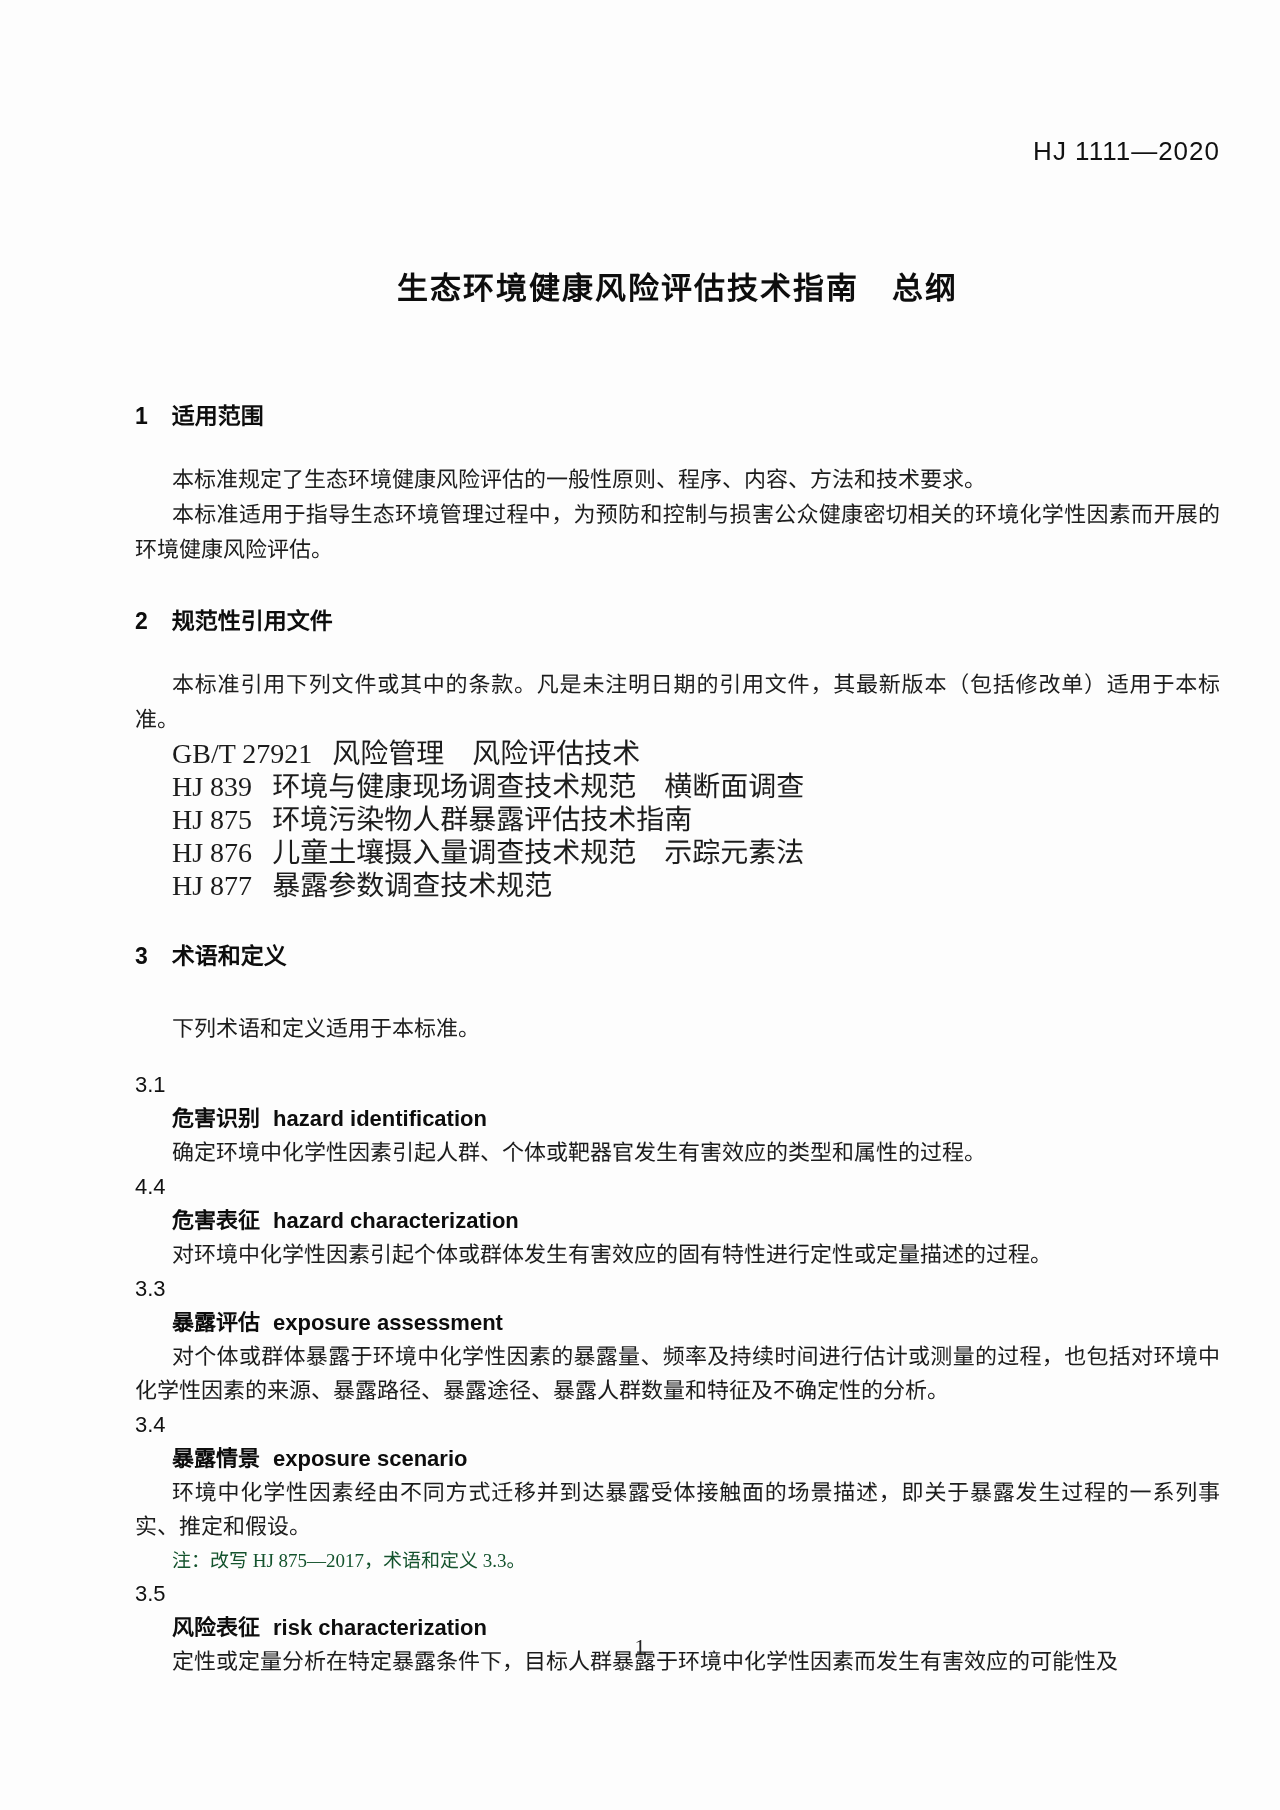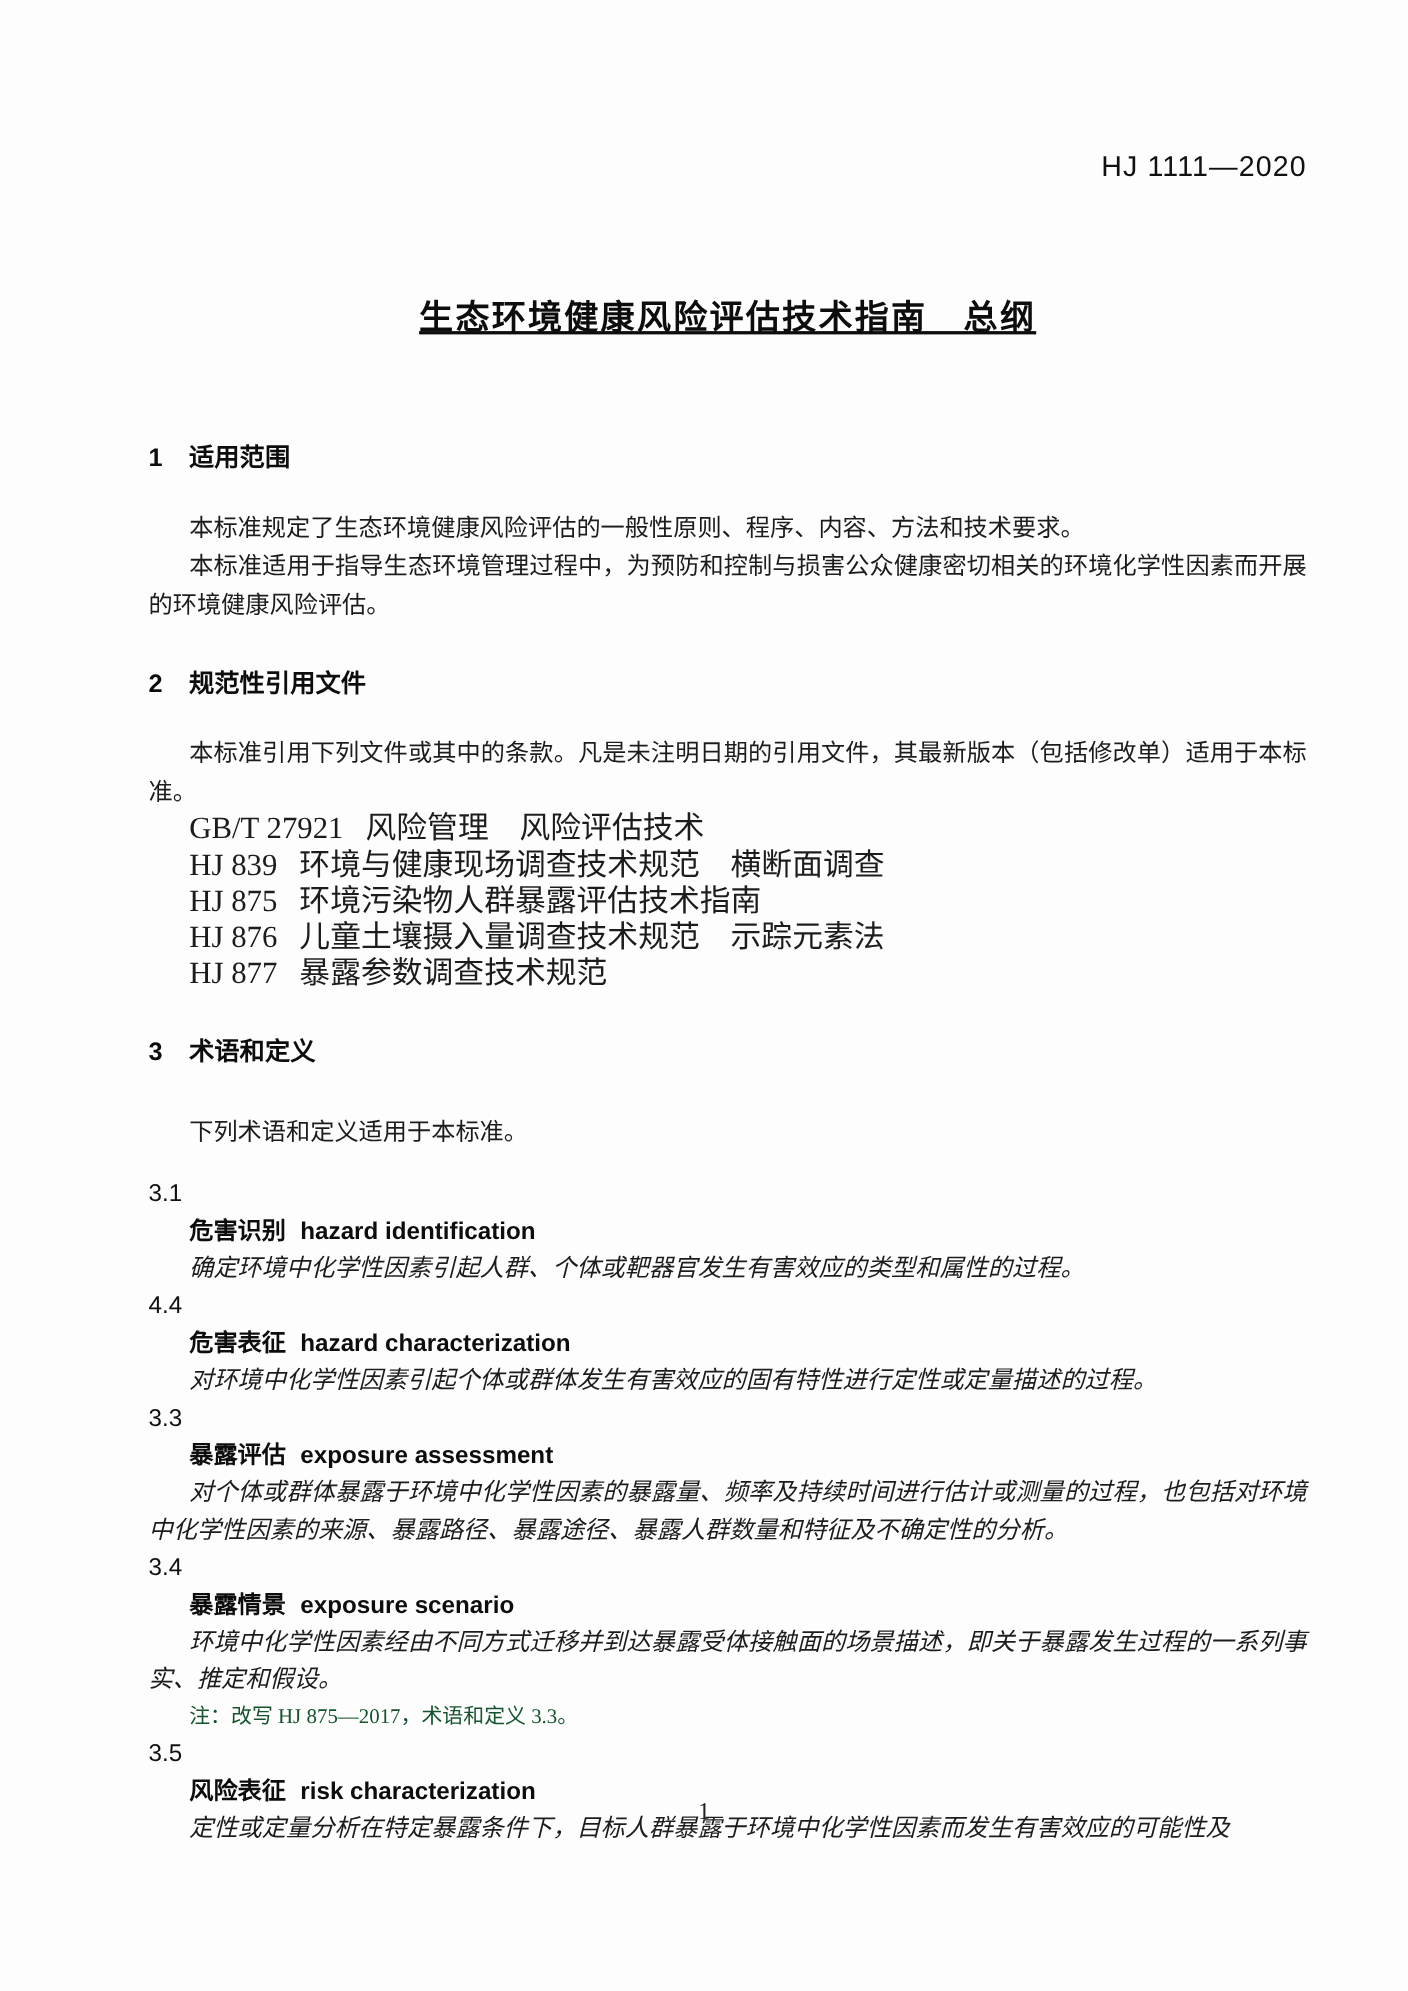"HJ 1111—2020" .content { padding: 0 92px 0 135px -> 0 60px 0 135px }
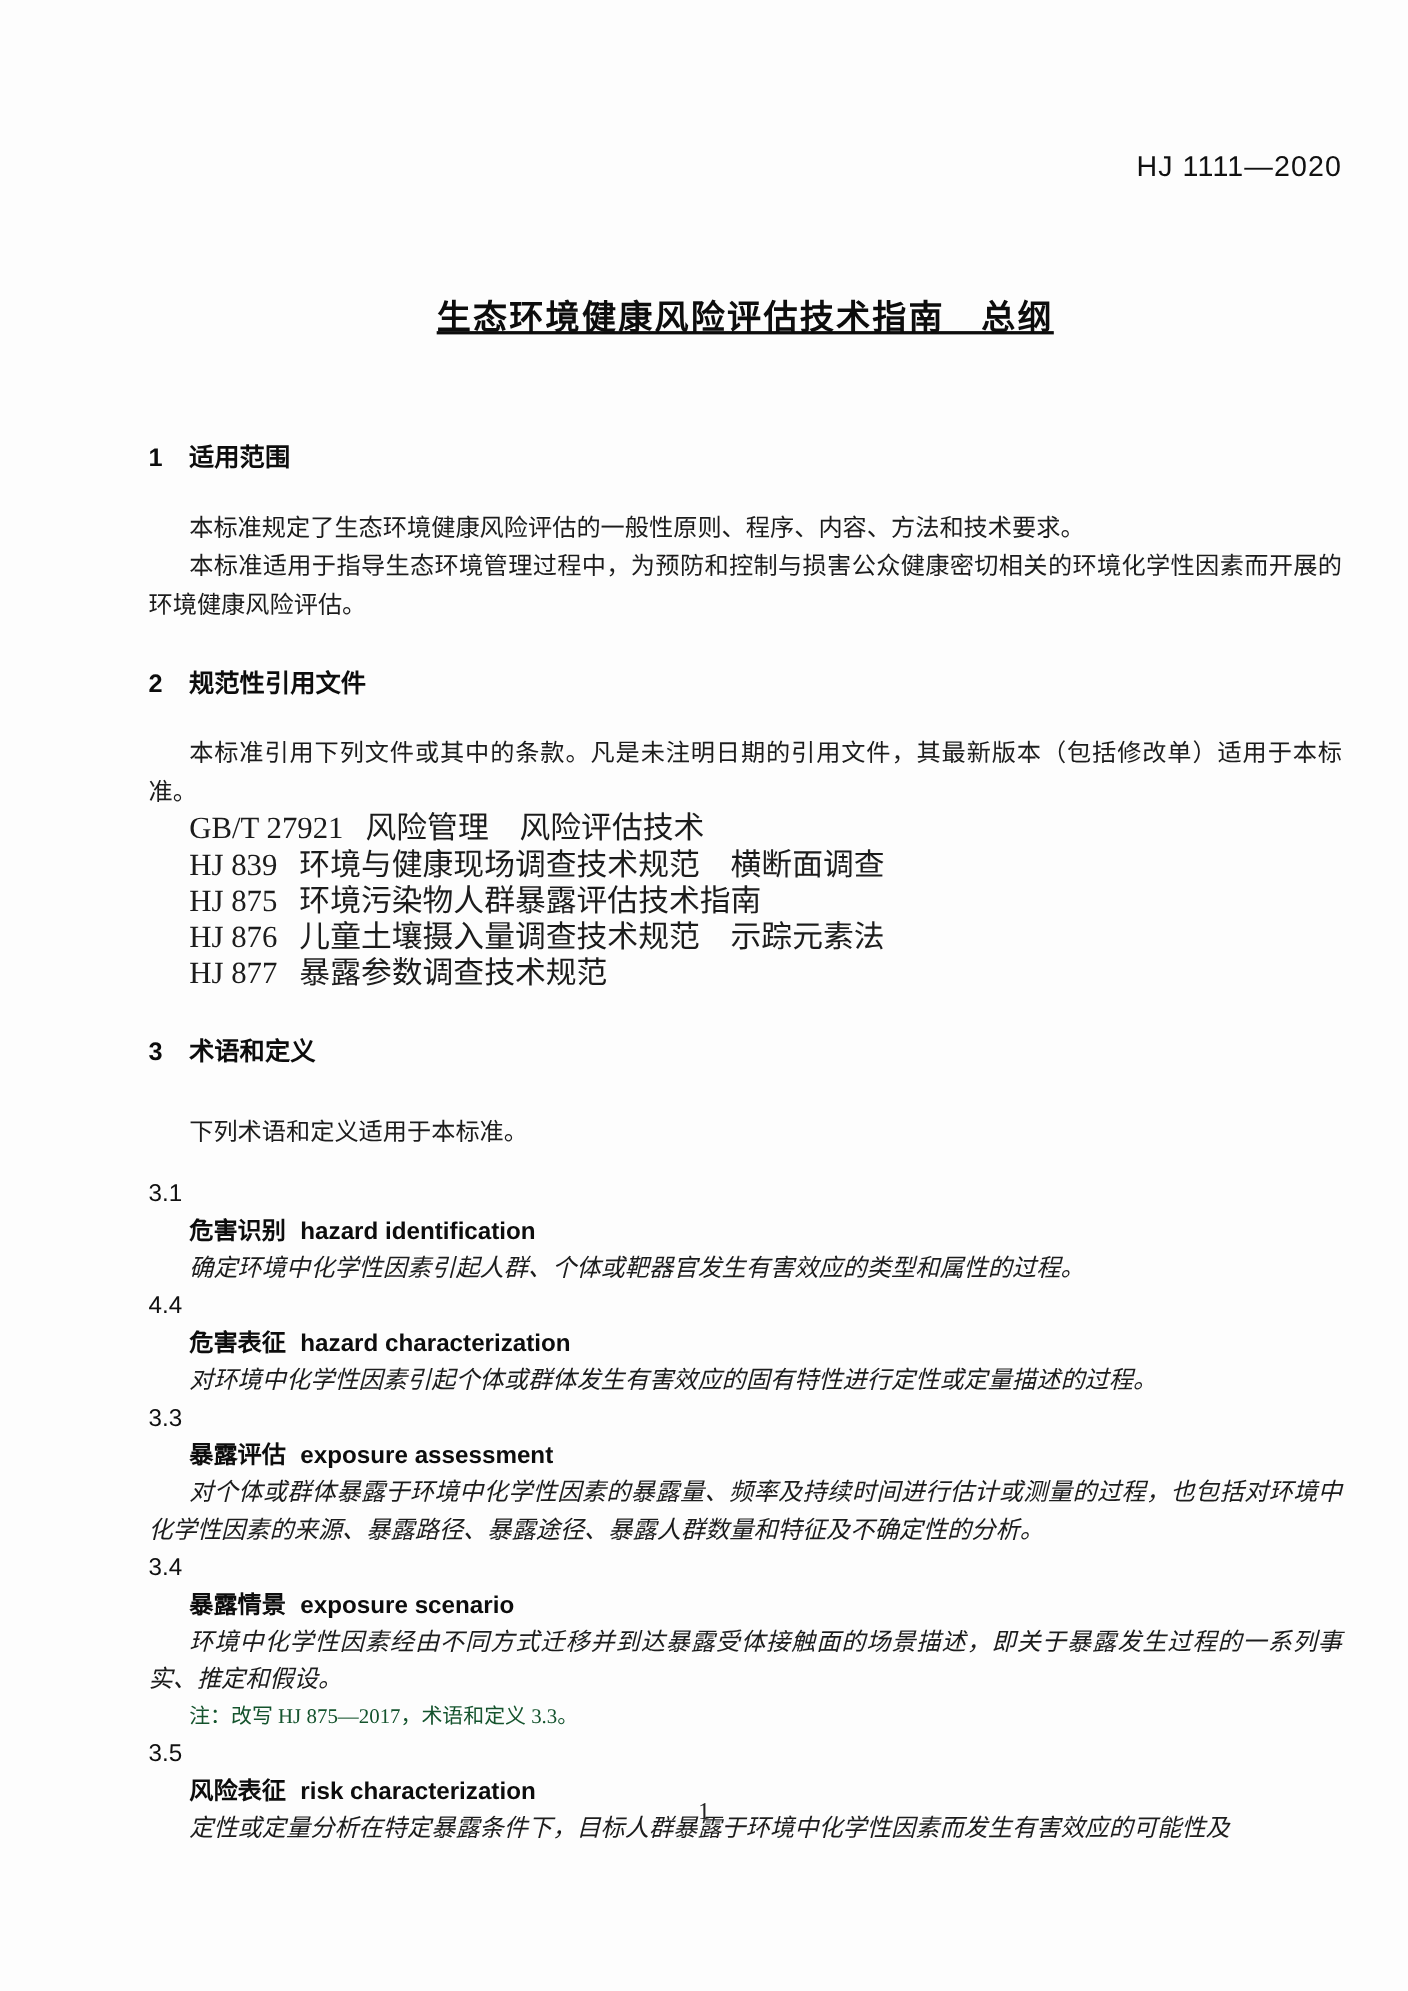"生态环境健康风险评估技术指南 总纲" .doc-title { text-decoration: underline -> none }
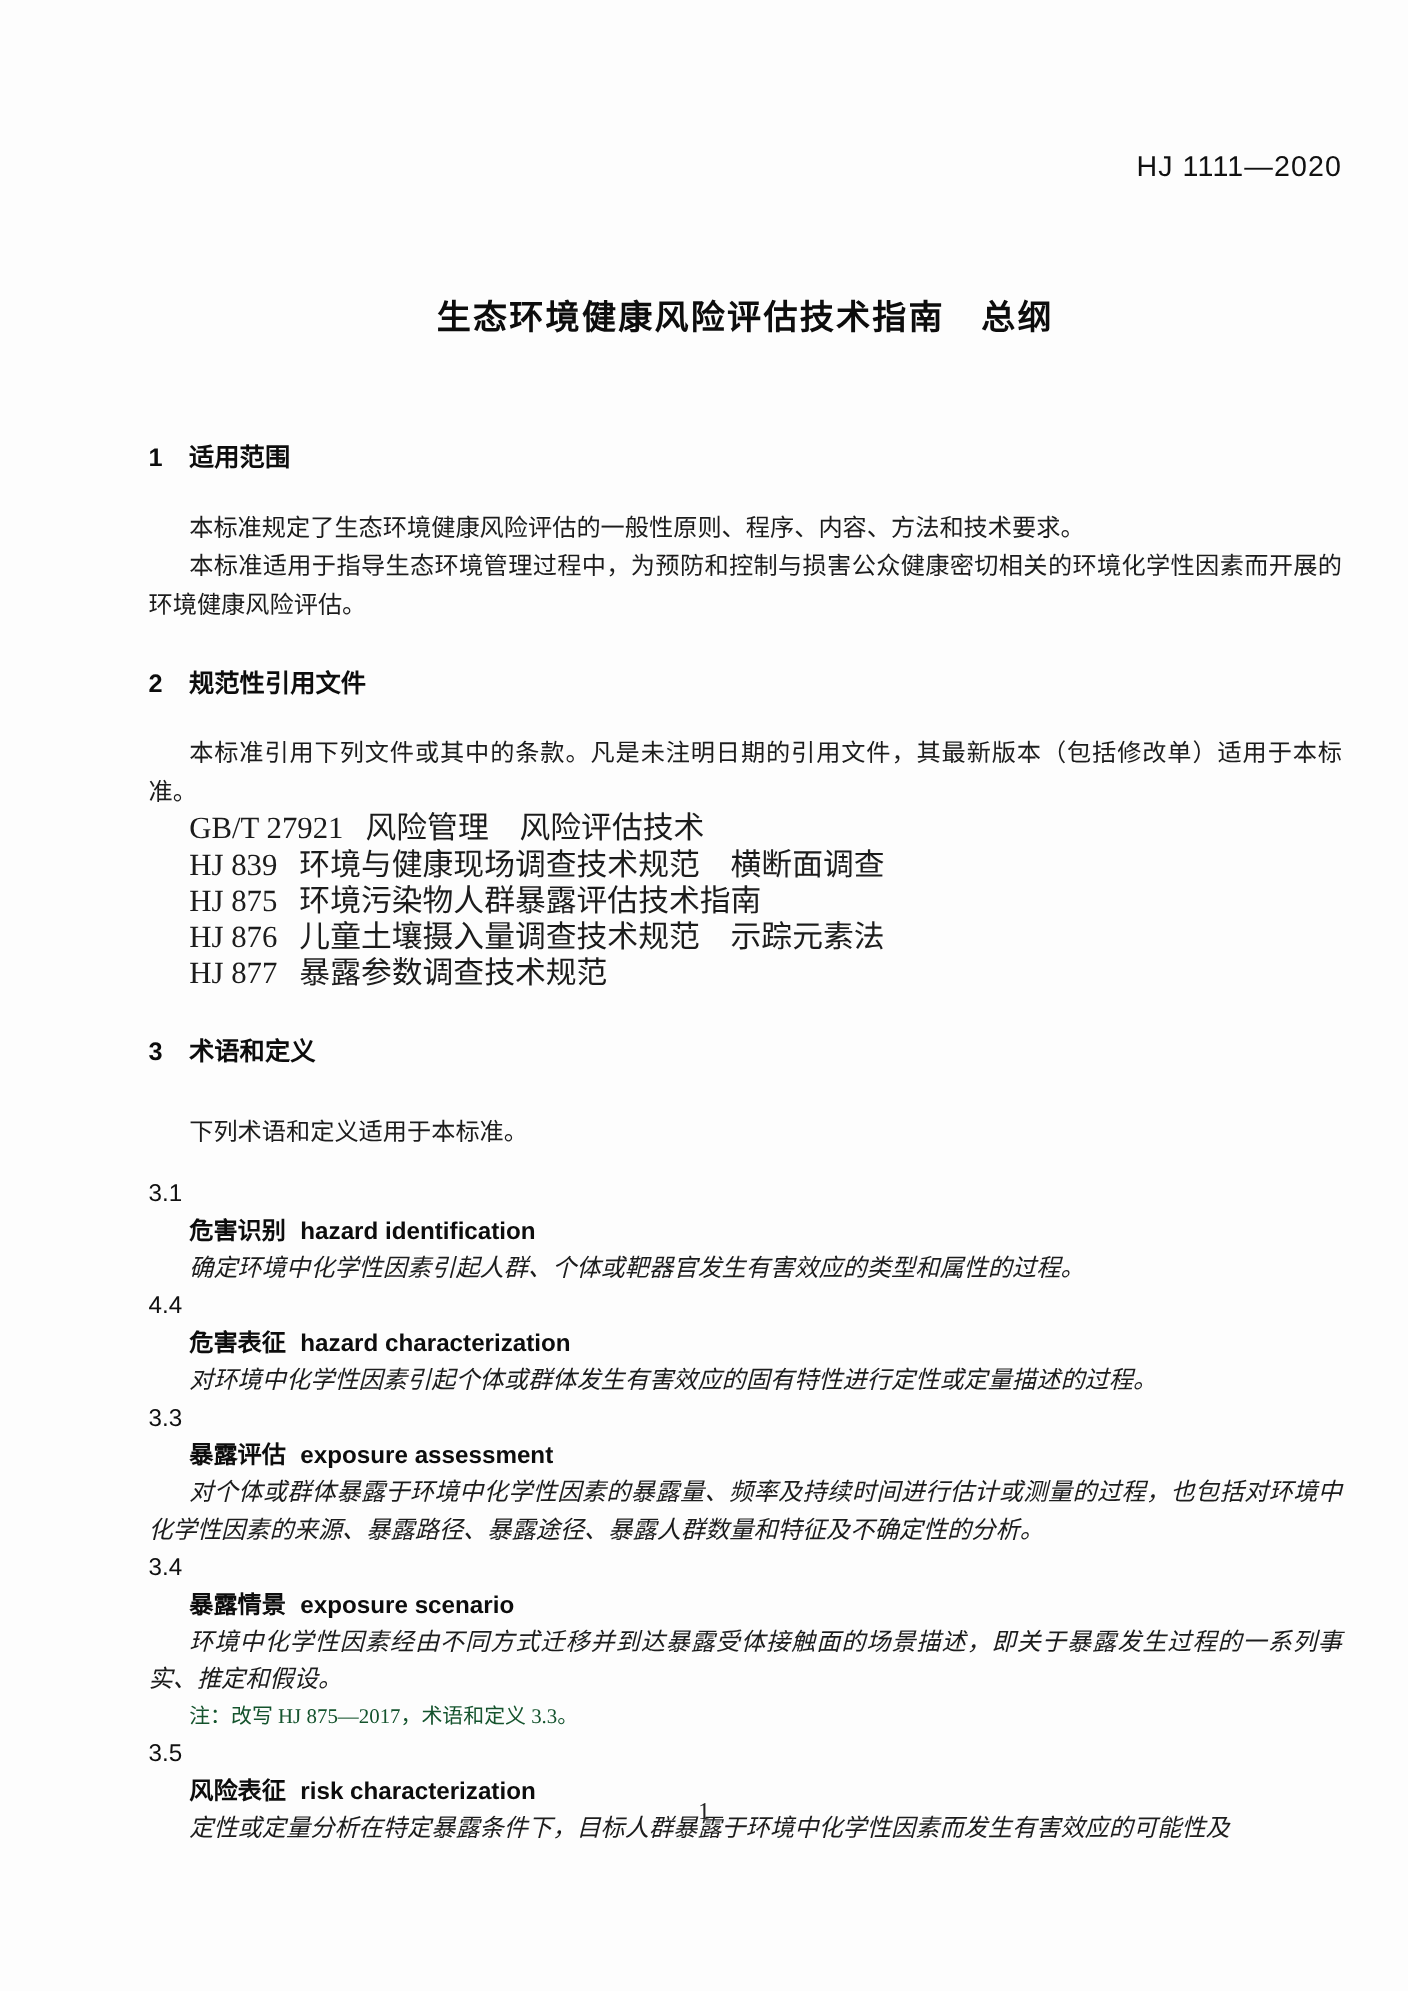"确定环境中化学性因素引起人群、个体或靶器官发生有害效应的类型和属性的过程。" .term-def { font-style: italic -> none }
